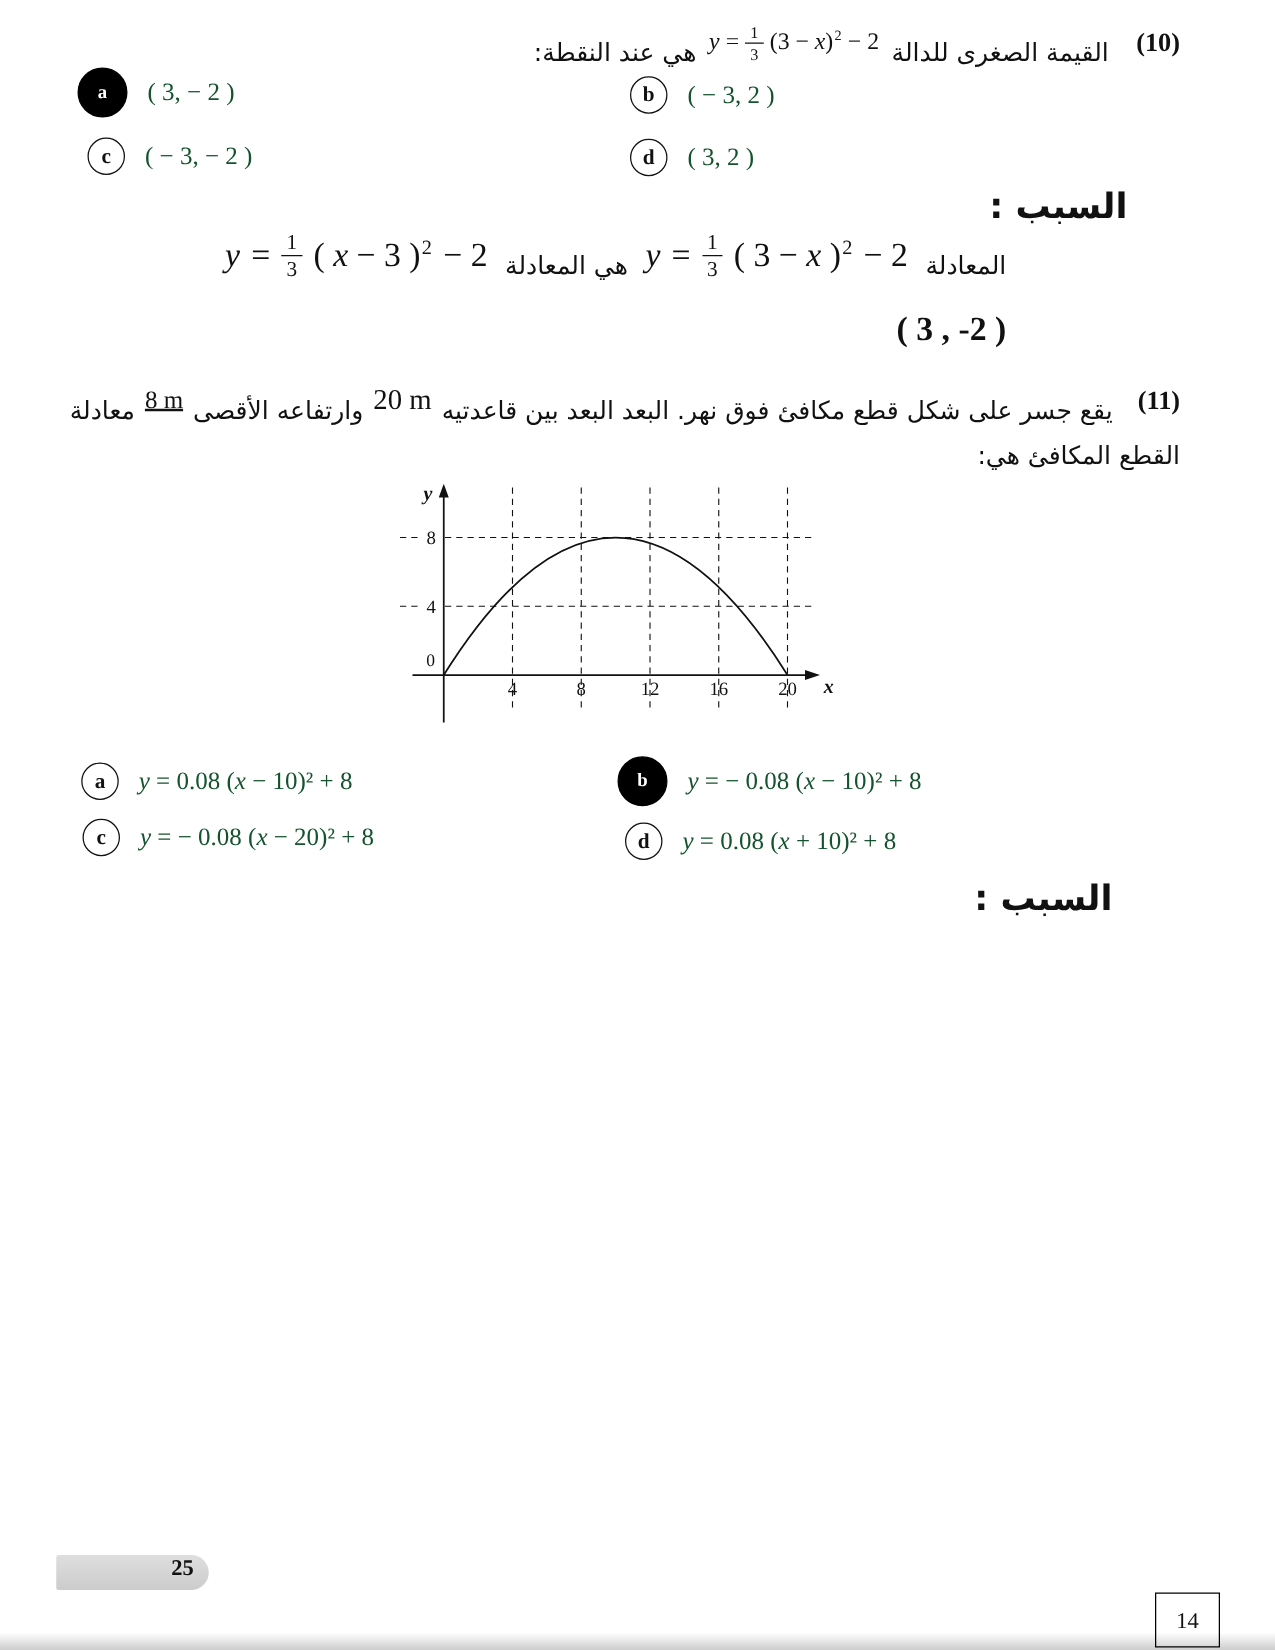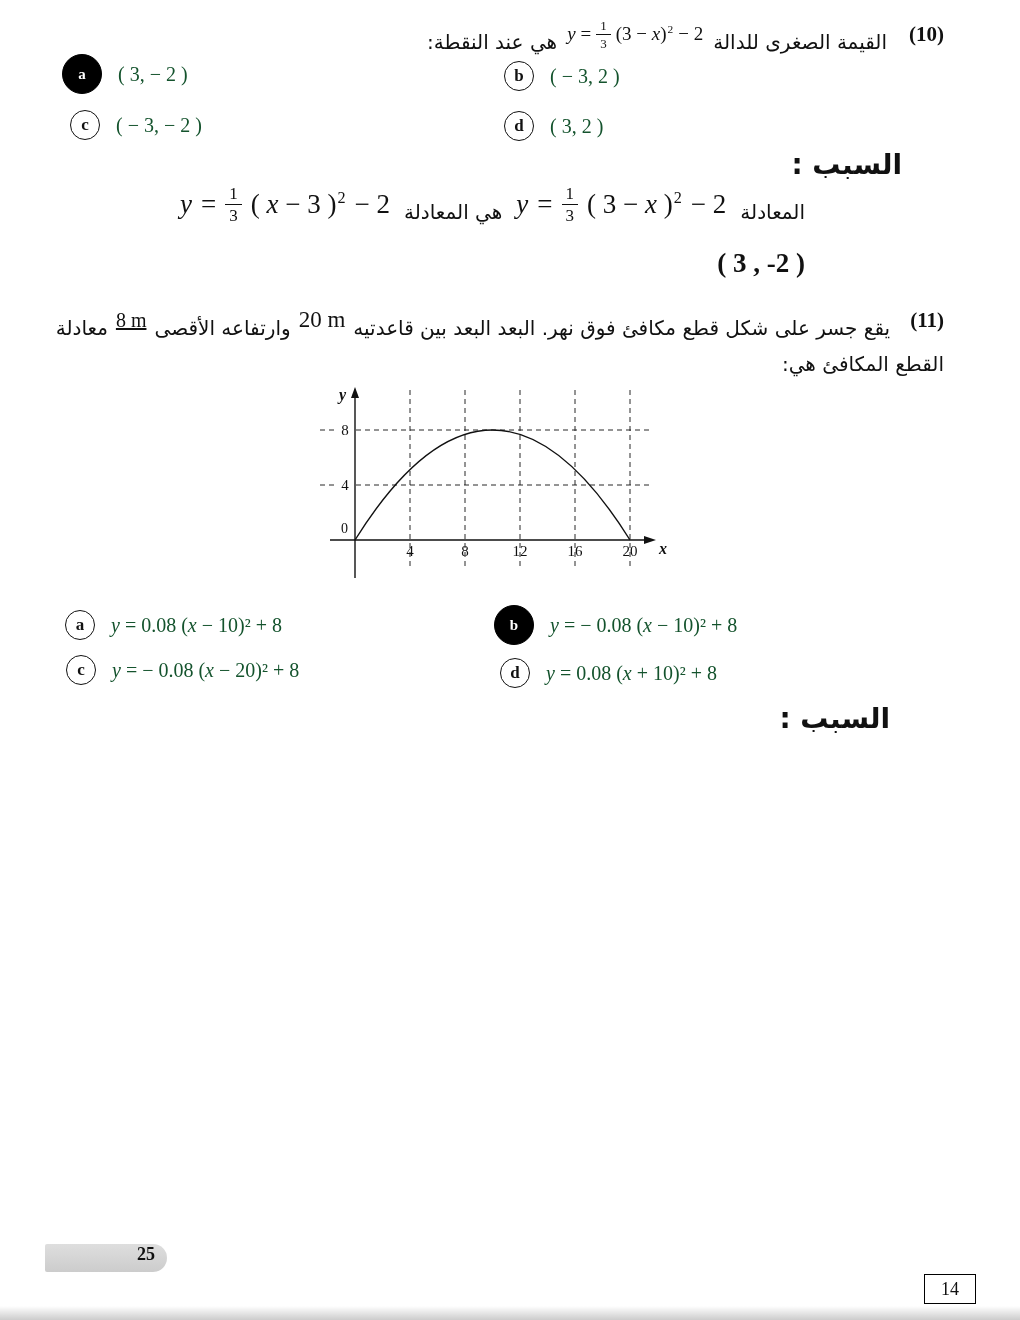"14" .page-box { height: 30px -> 44px }
